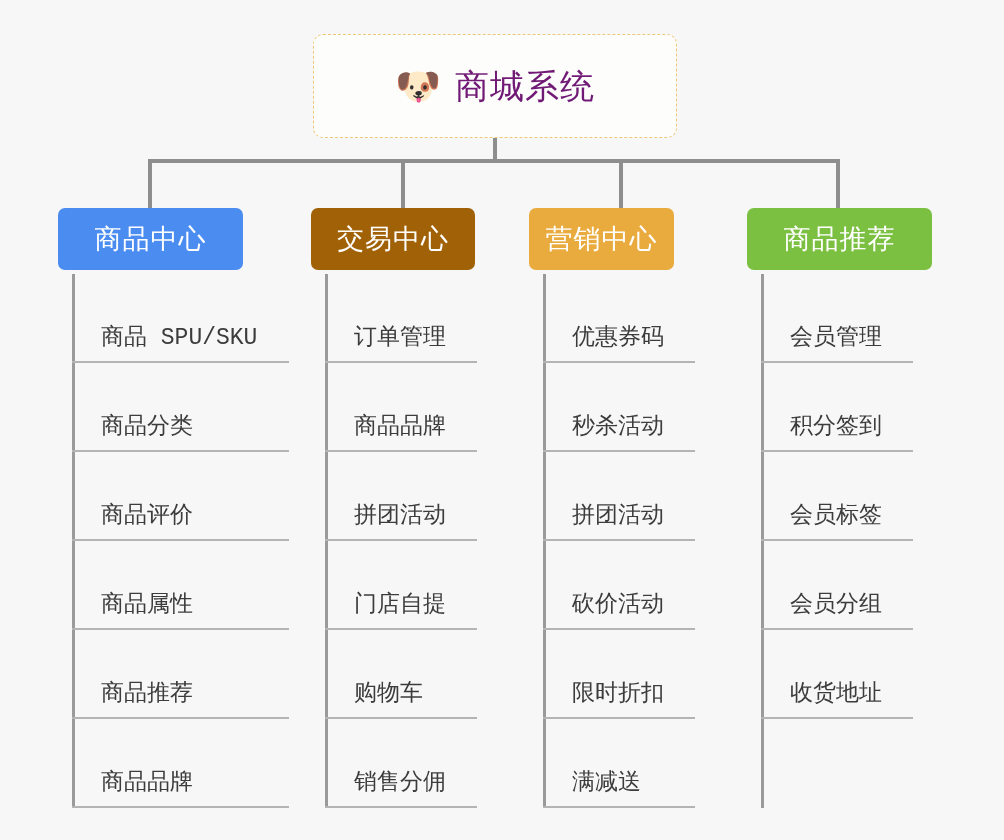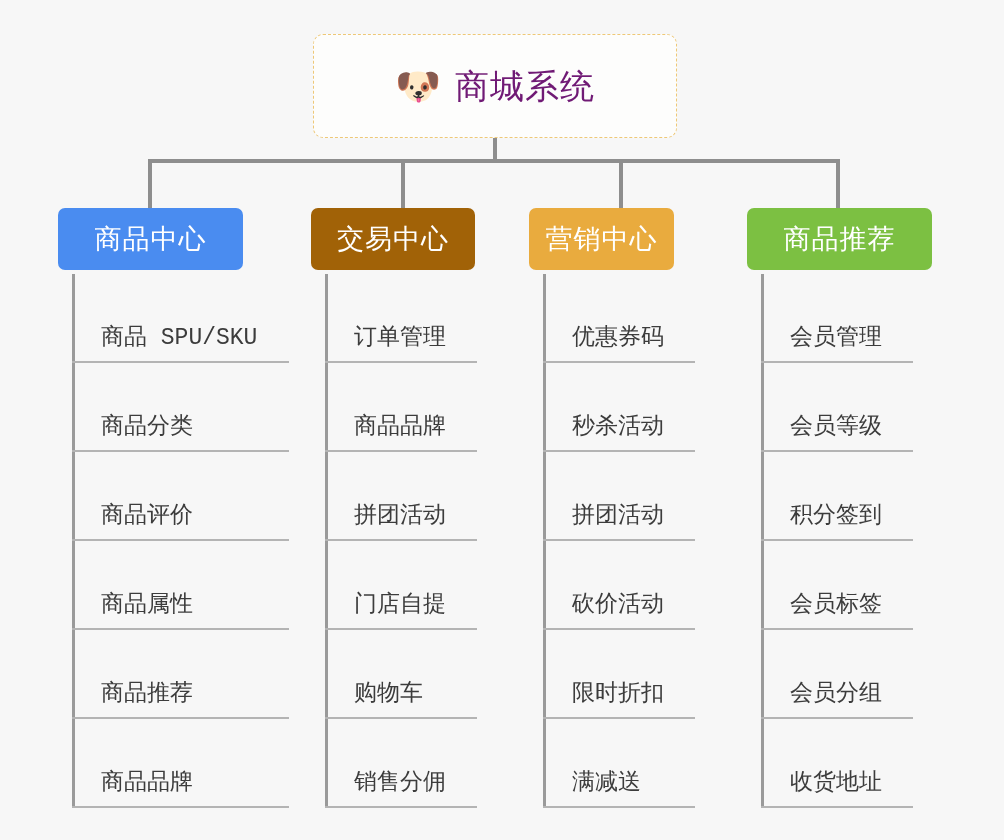"会员等级" div.leaf { html: <div> <span>会员等级</span> <div></div> </div> -> none }
